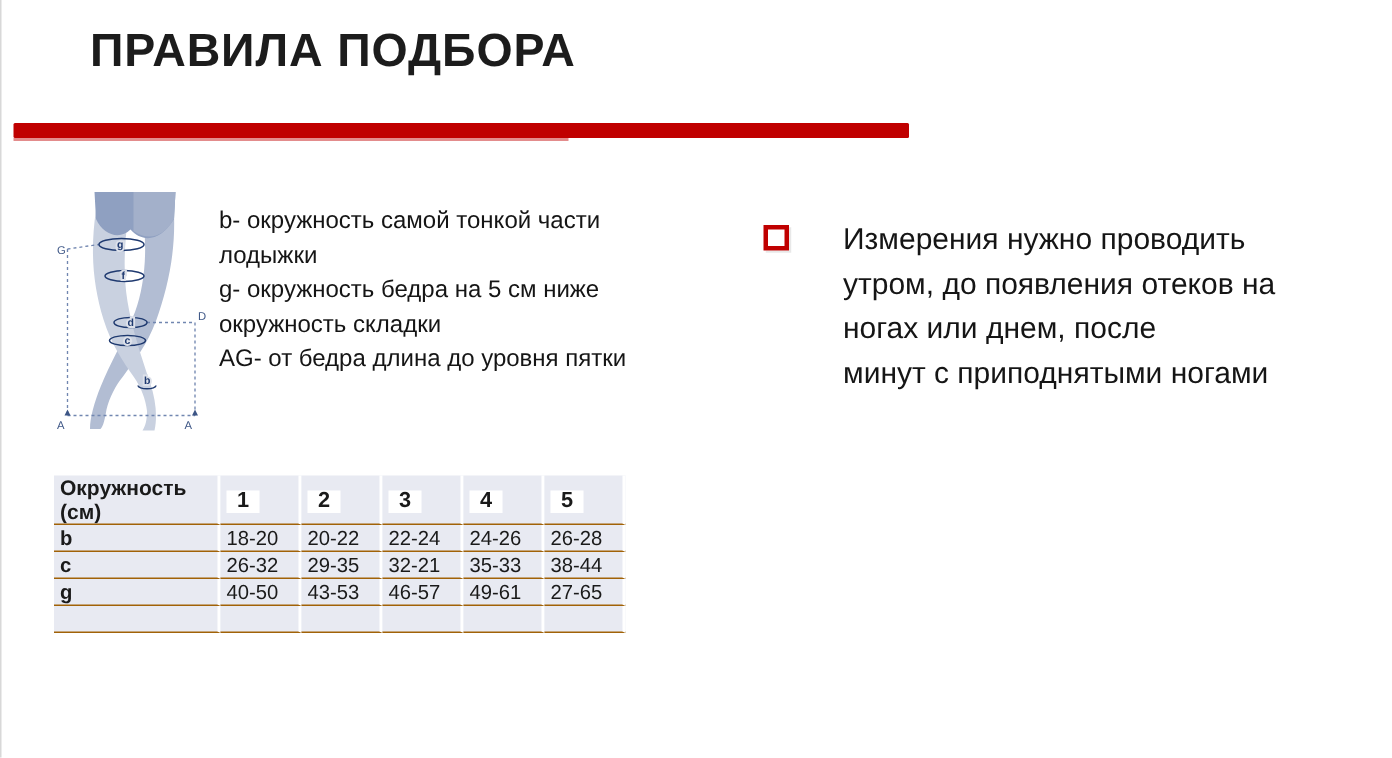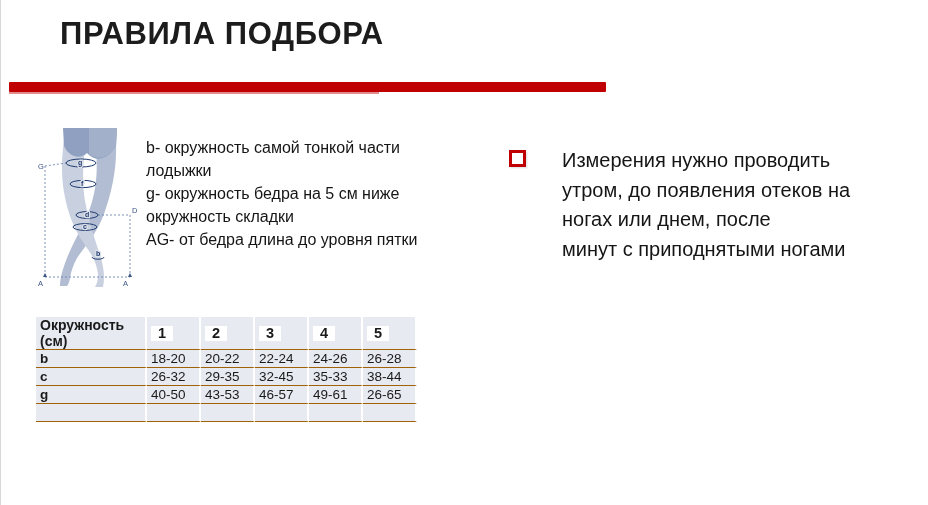"32-45" td { text: 32-45 -> 32-21 }
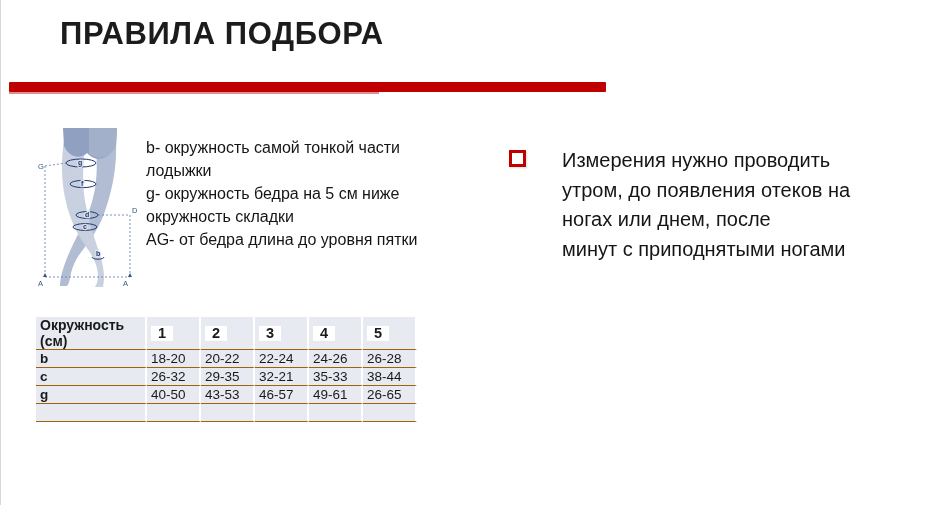"26-65" td { text: 26-65 -> 27-65 }
